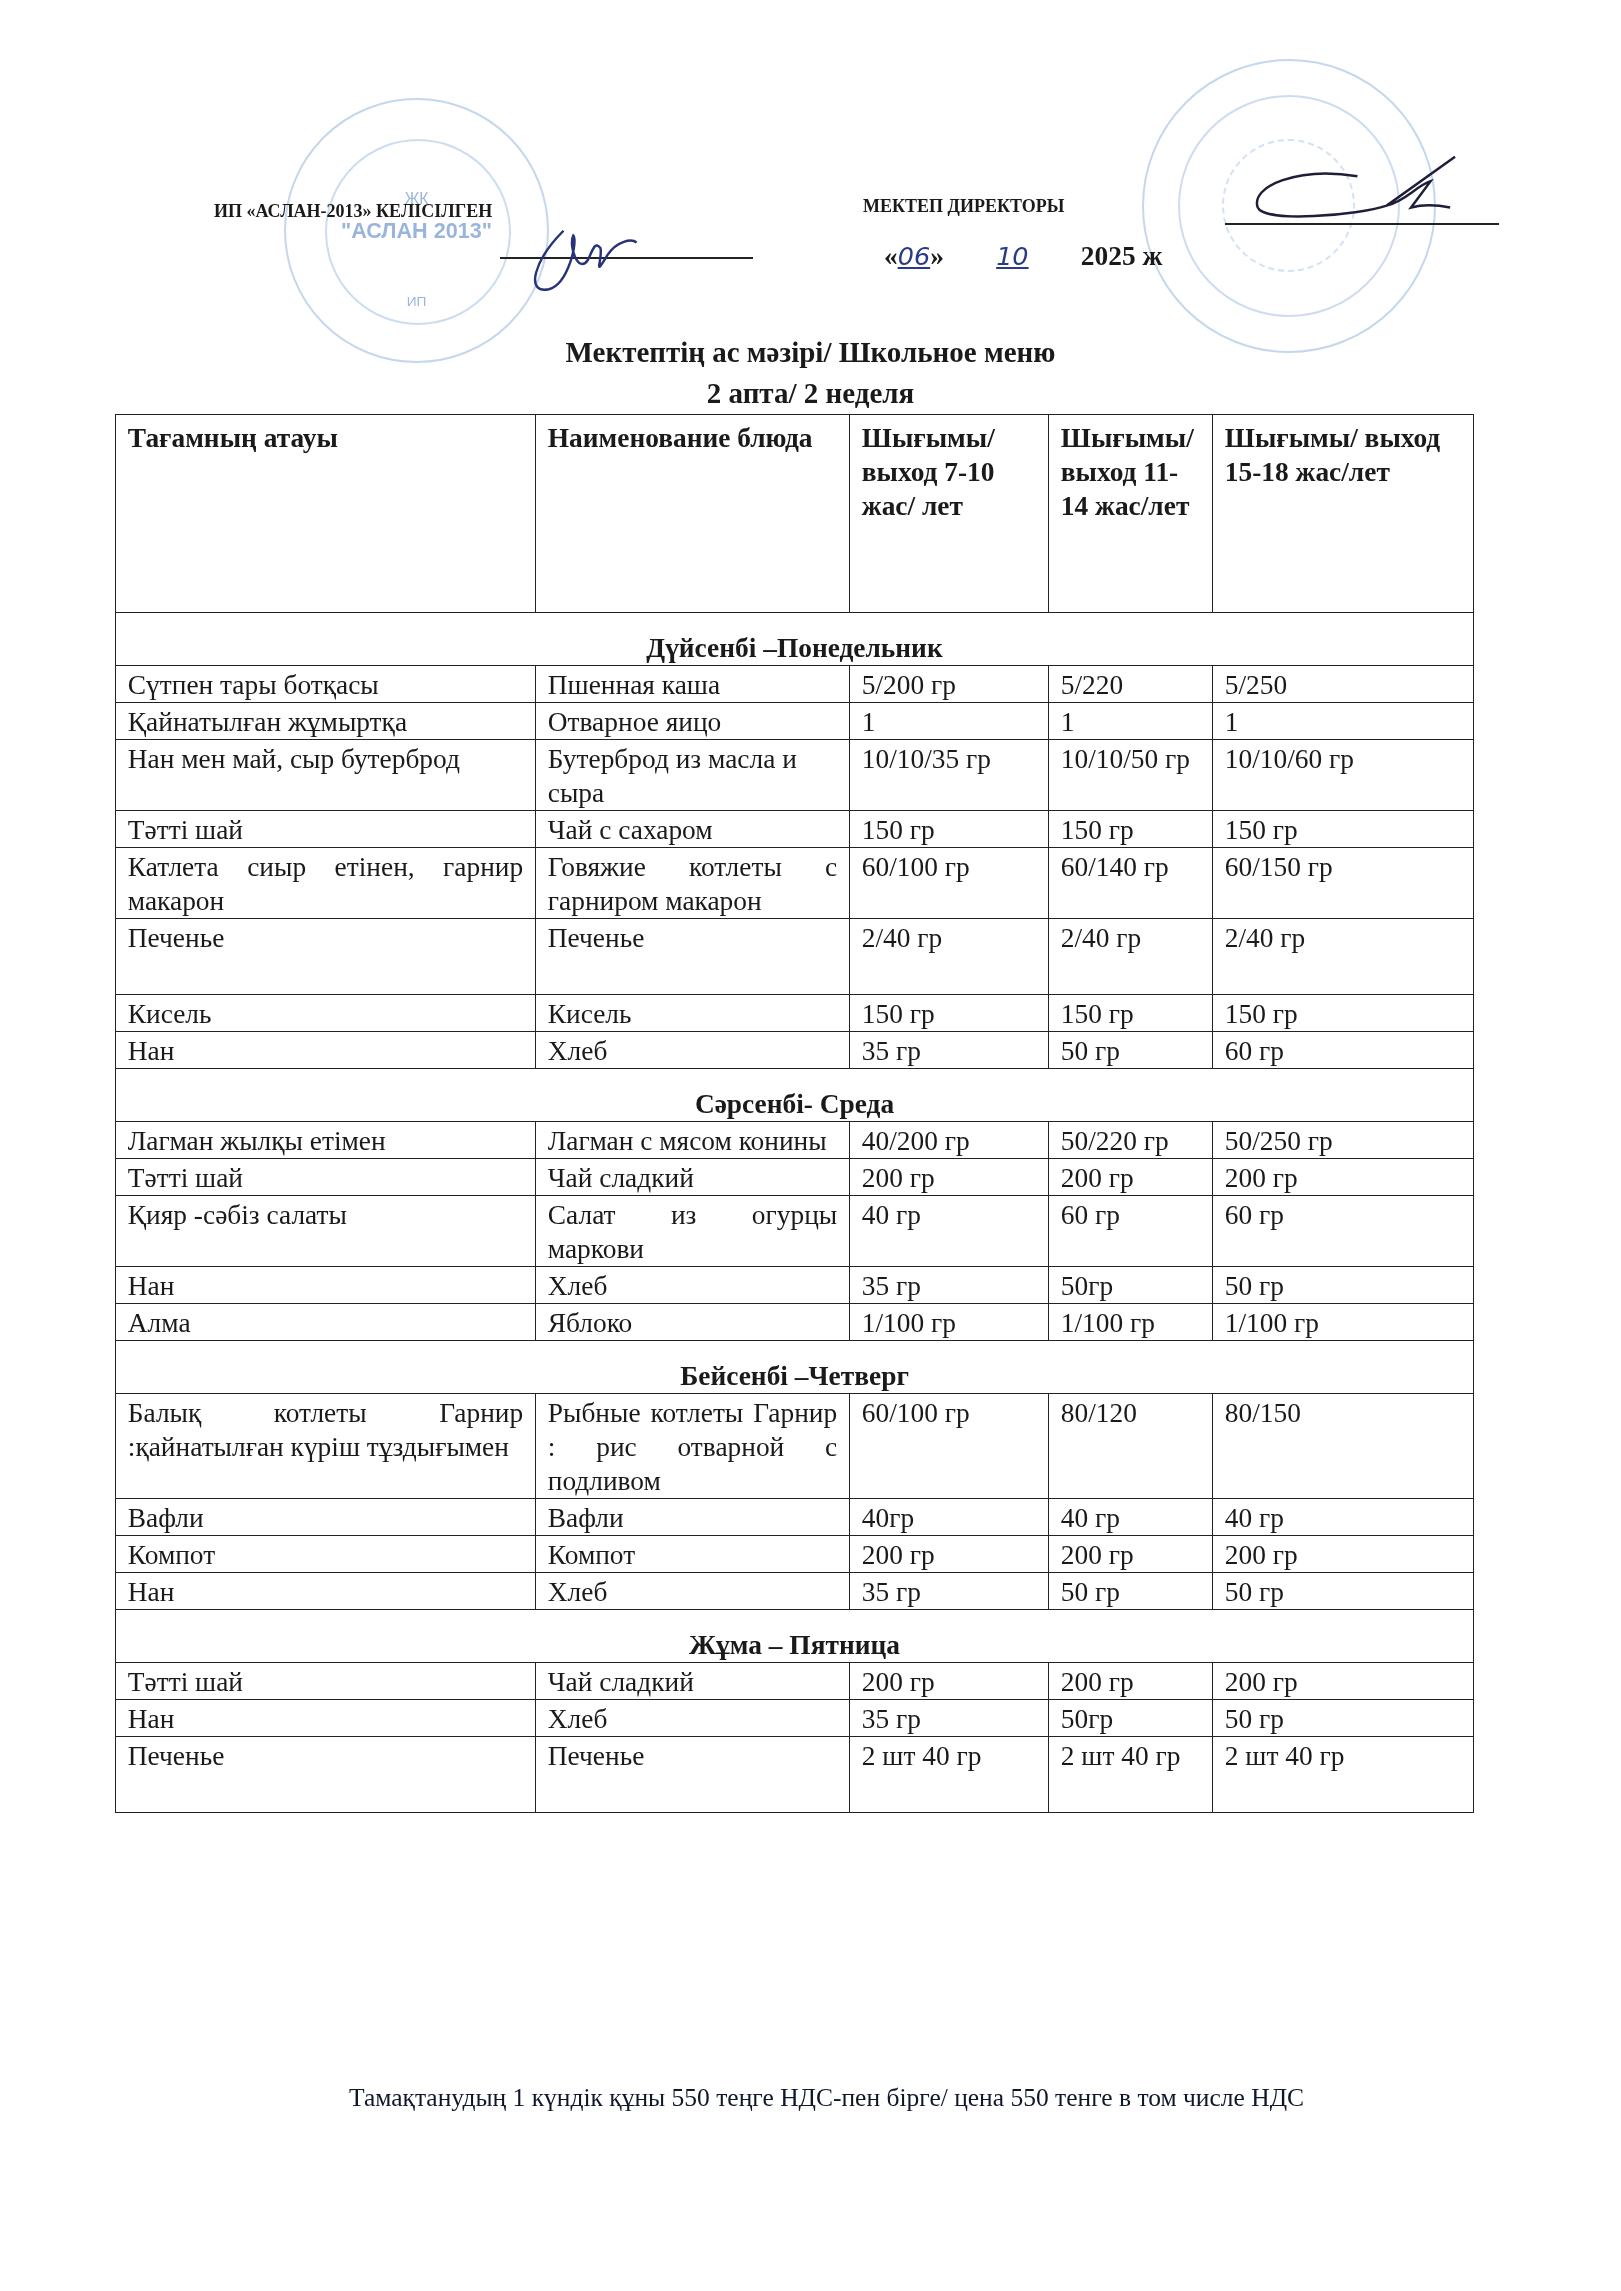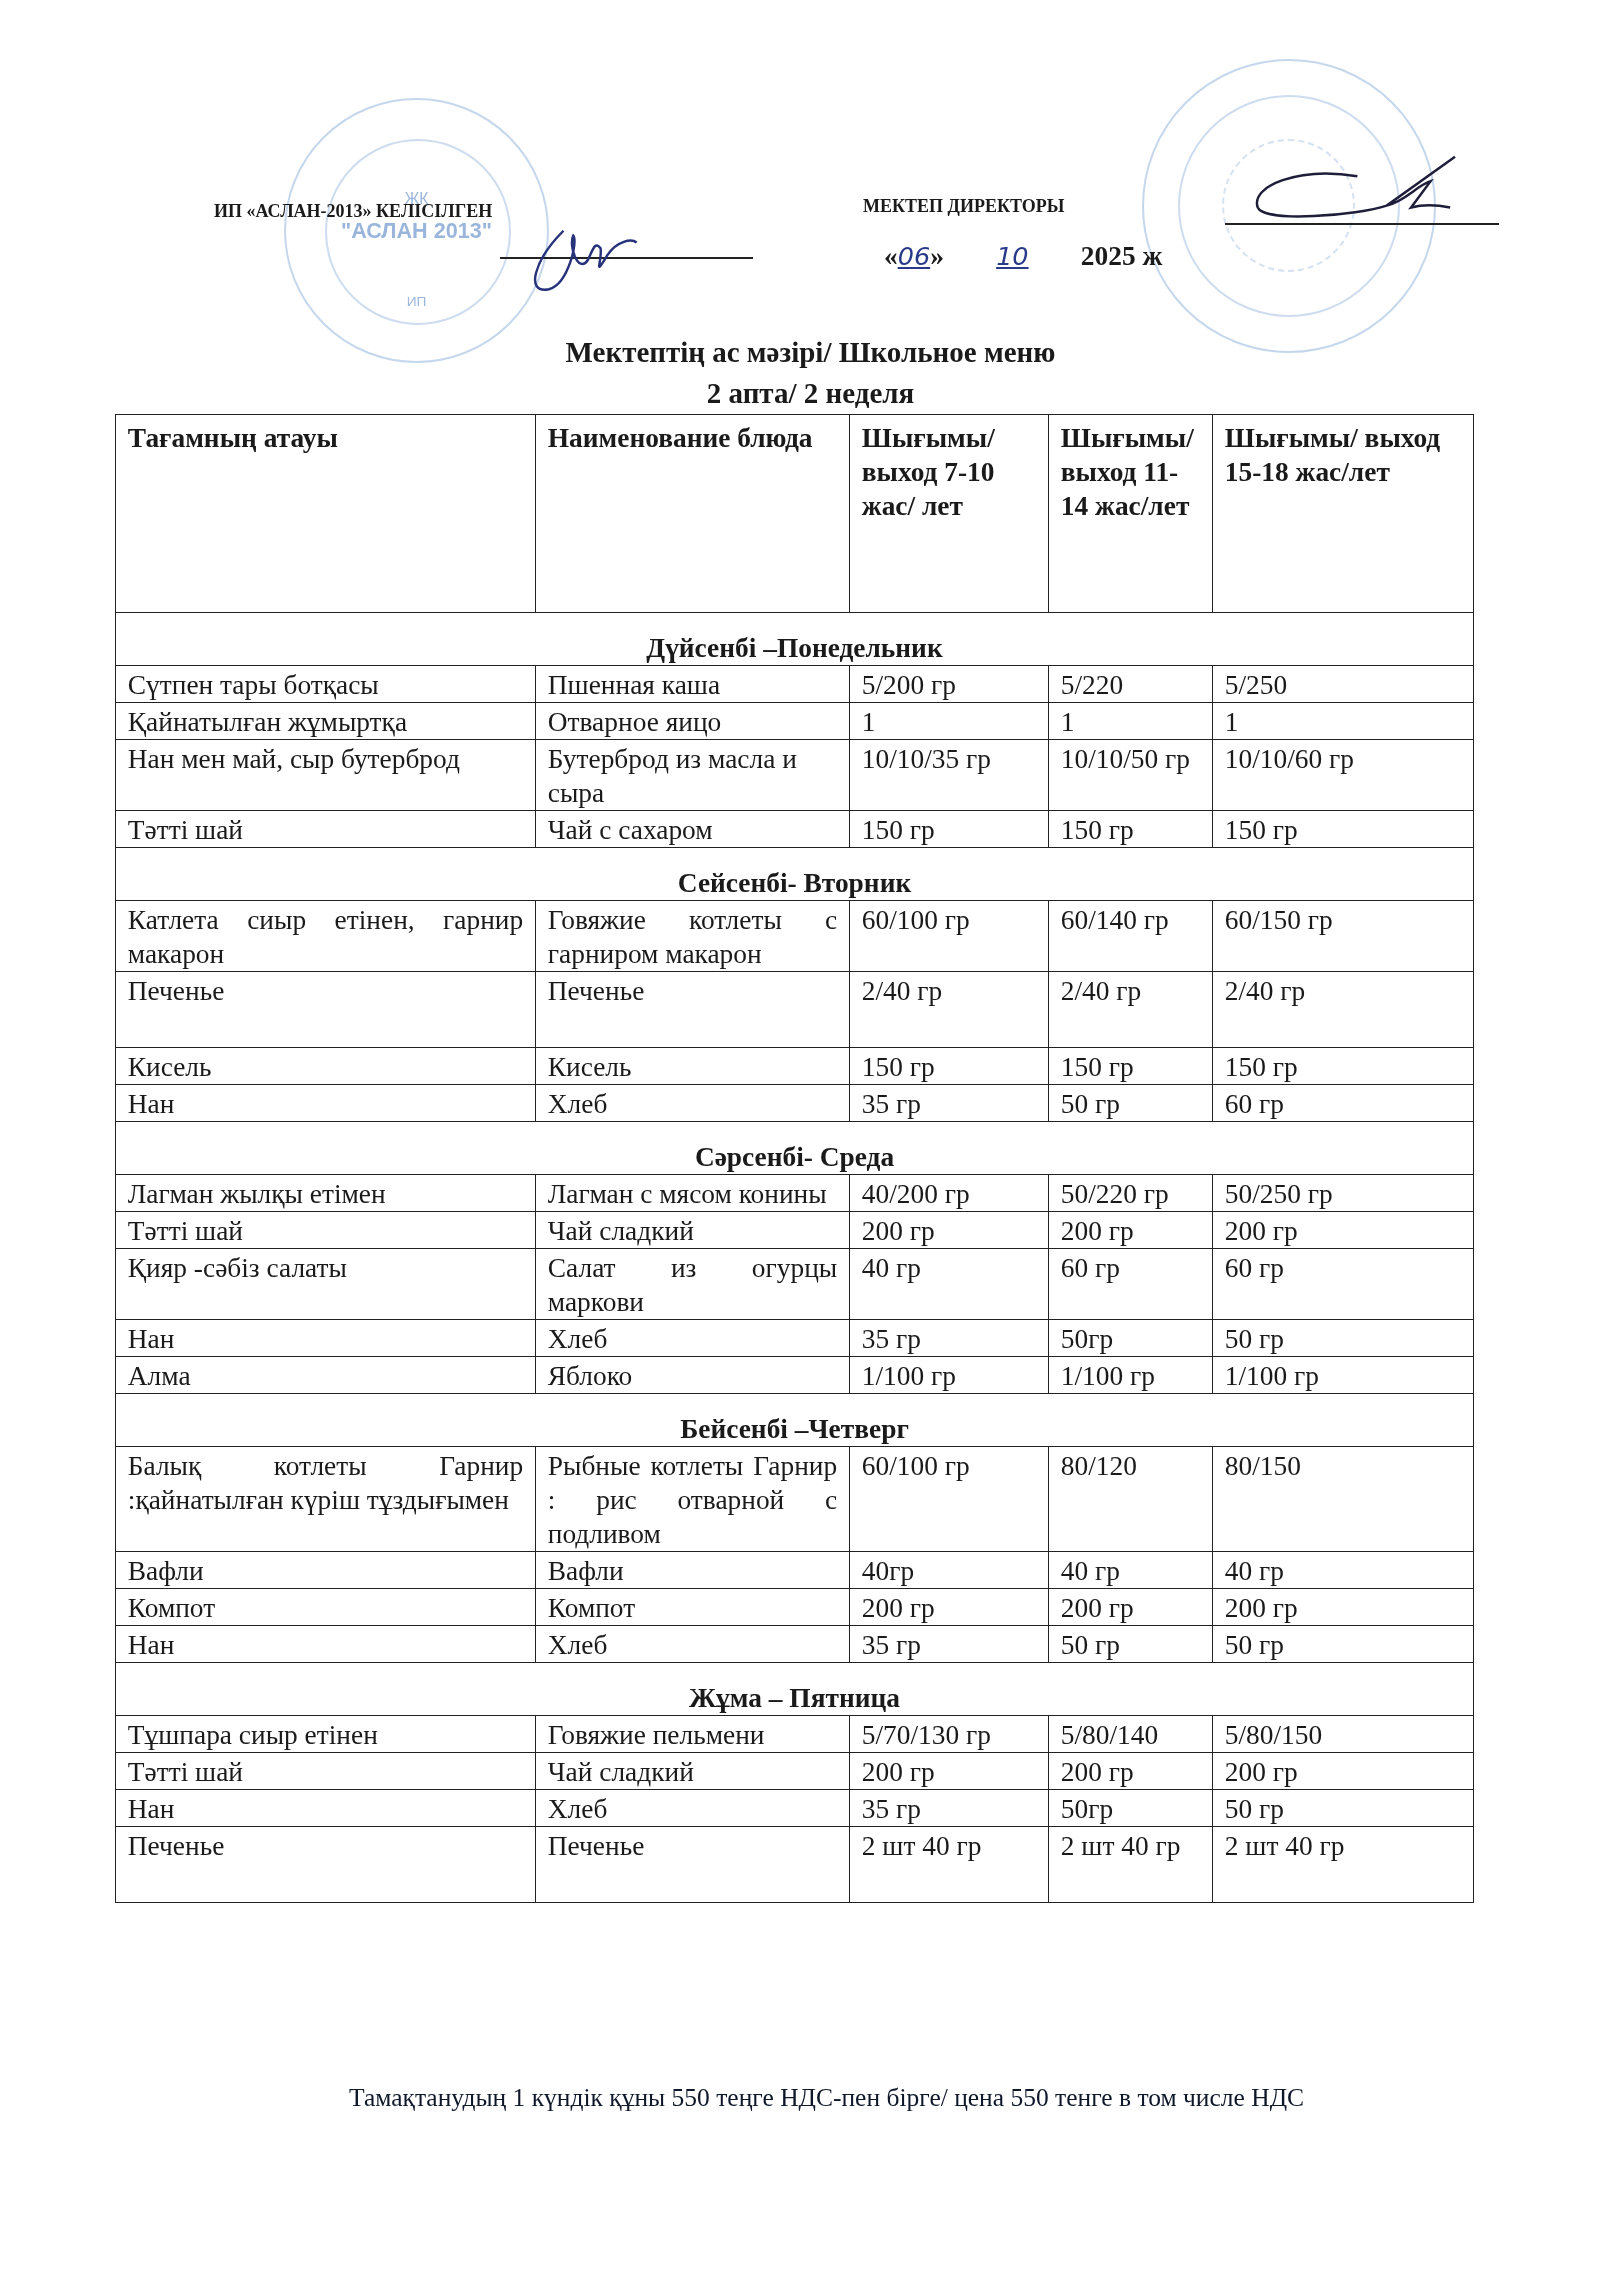"Сейсенбі- Вторник" tr.day { html: <tr> <td>Сейсенбі- Вторник</td> </tr> -> none }
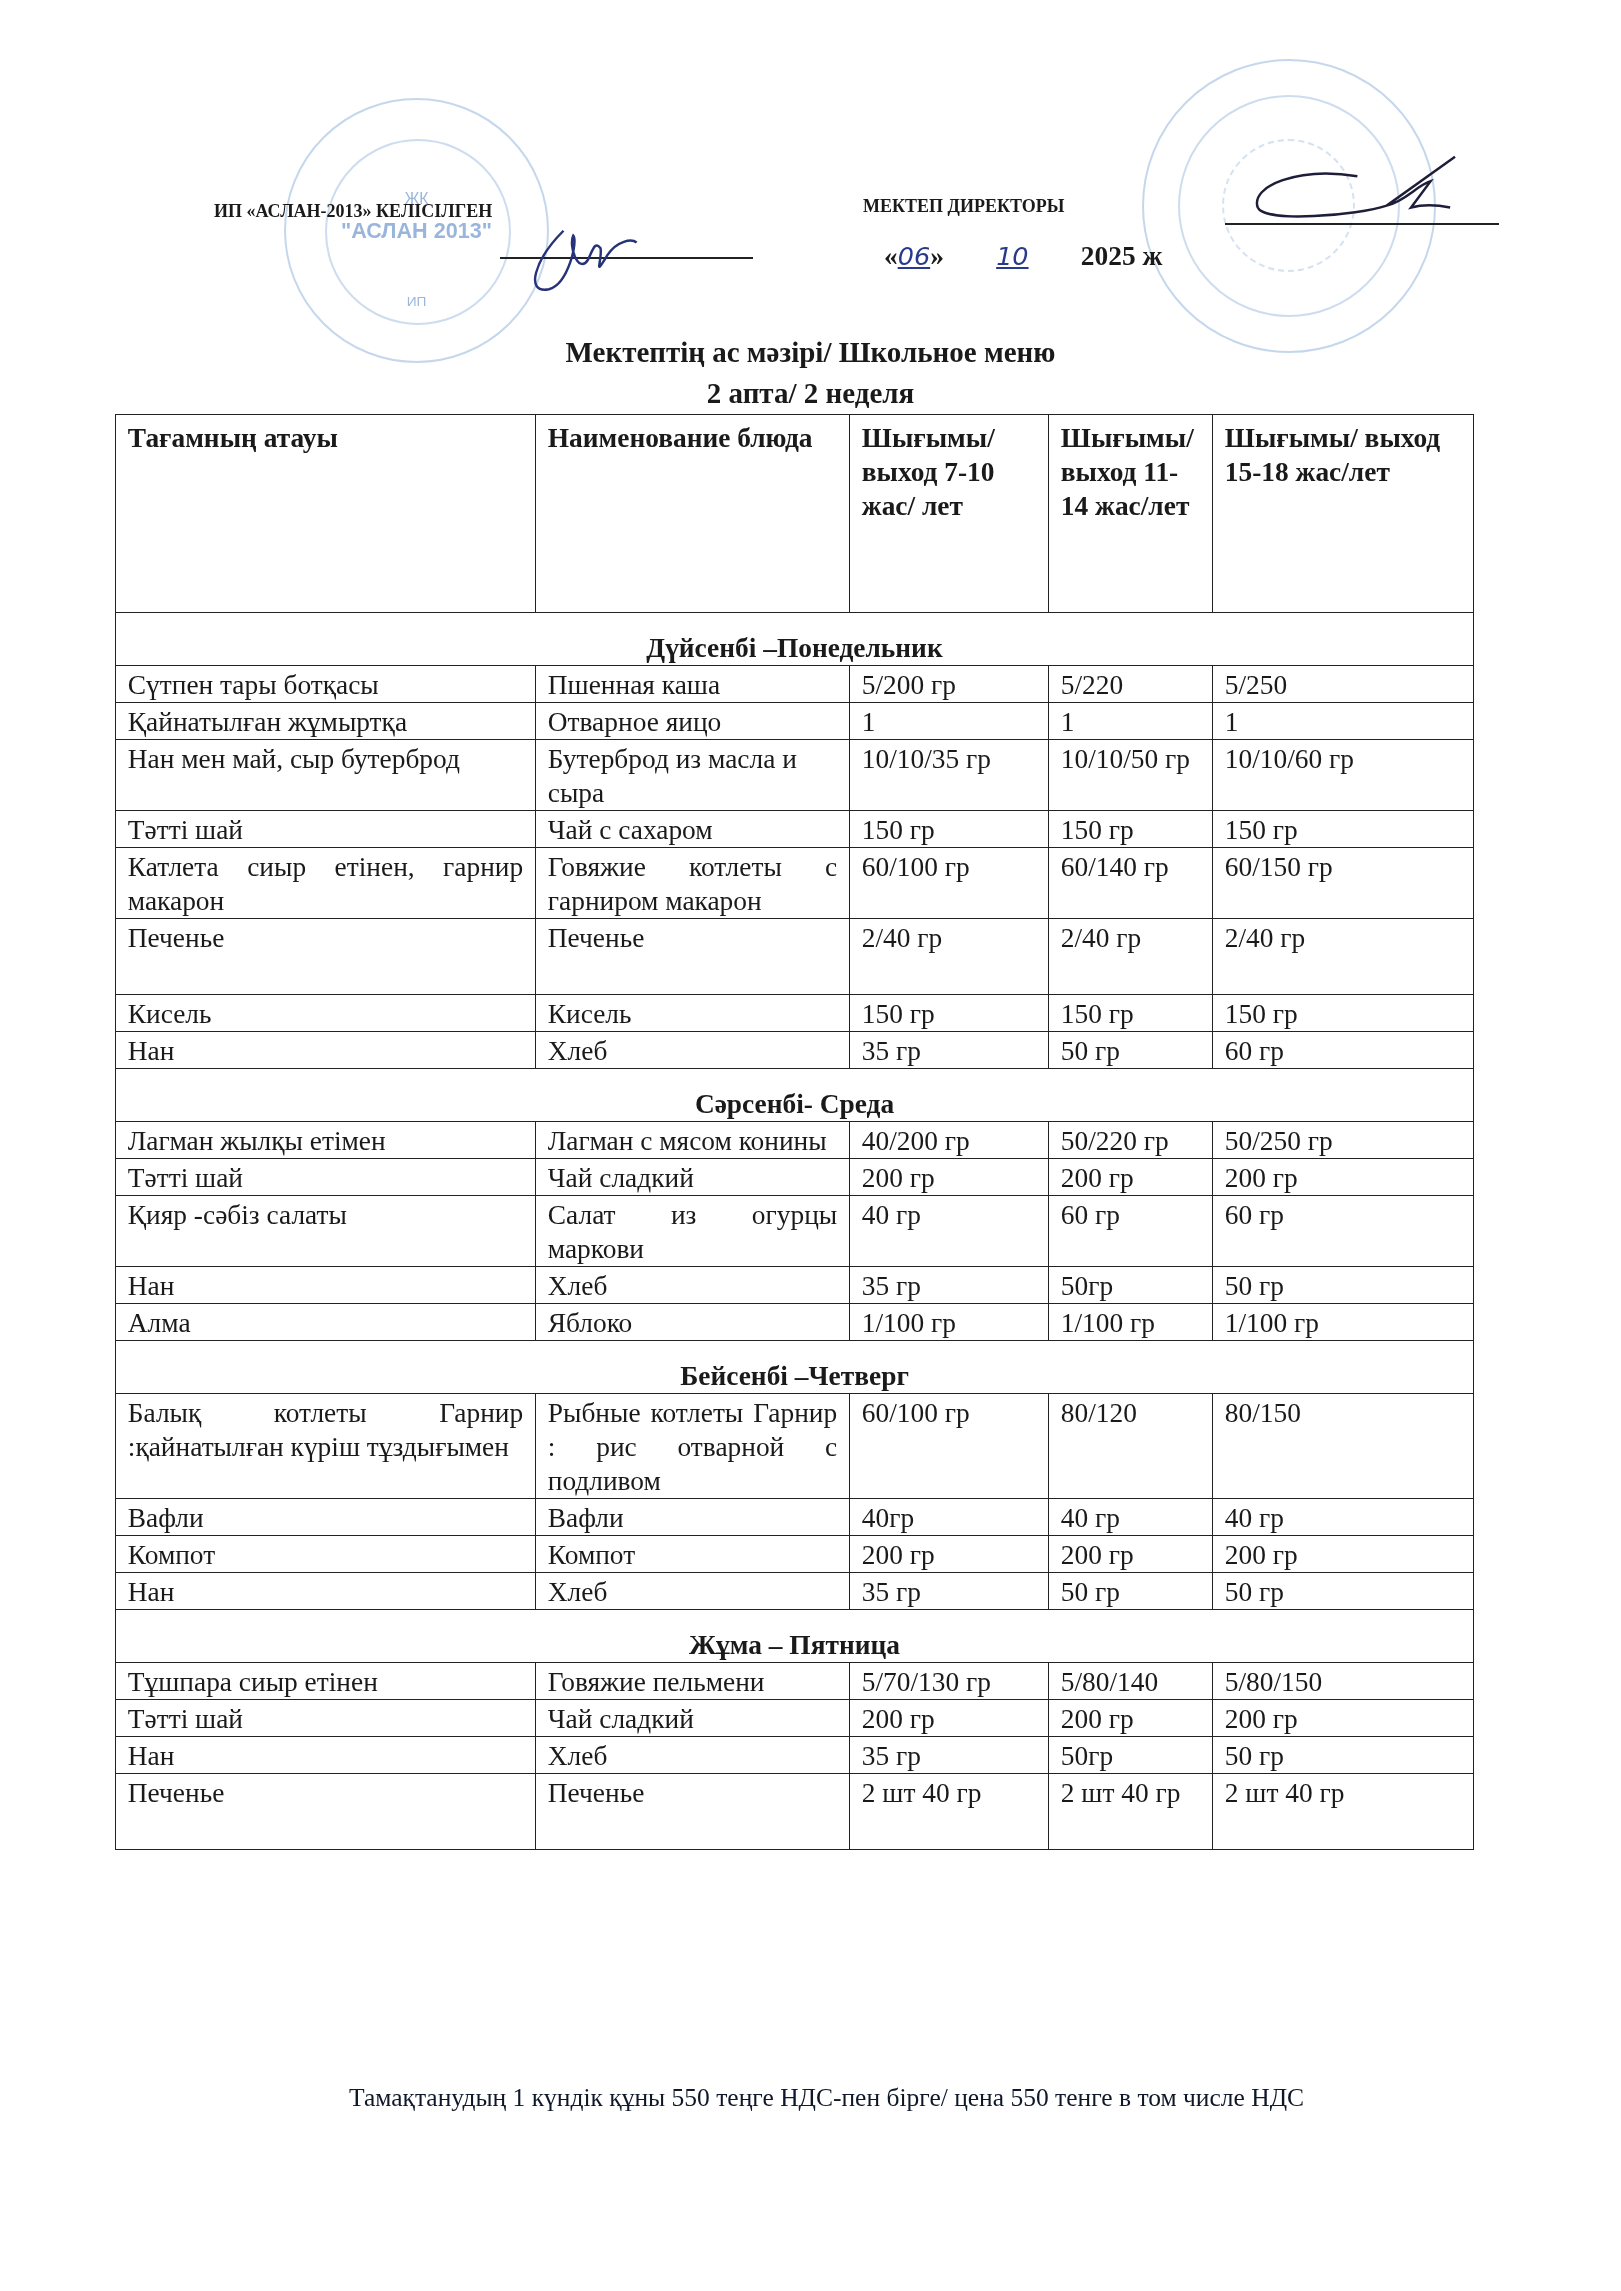"Тұшпара сиыр етінен" tr { html: <tr> <td>Тұшпара сиыр етінен</td> <td>Говяжие пельмени</td> <td>5/70/130 гр</td> <td>5/80/140</td> <td>5/80/150</td> </tr> -> none }
